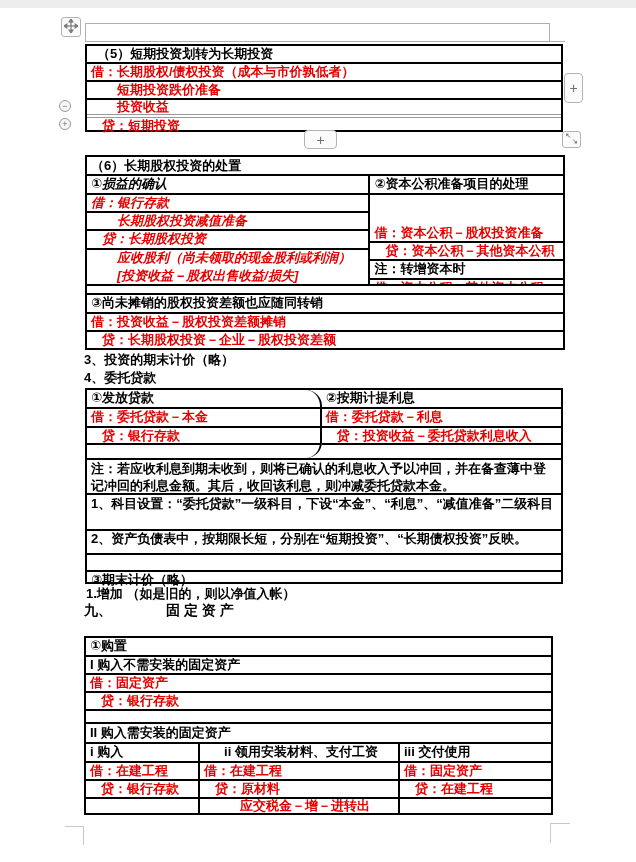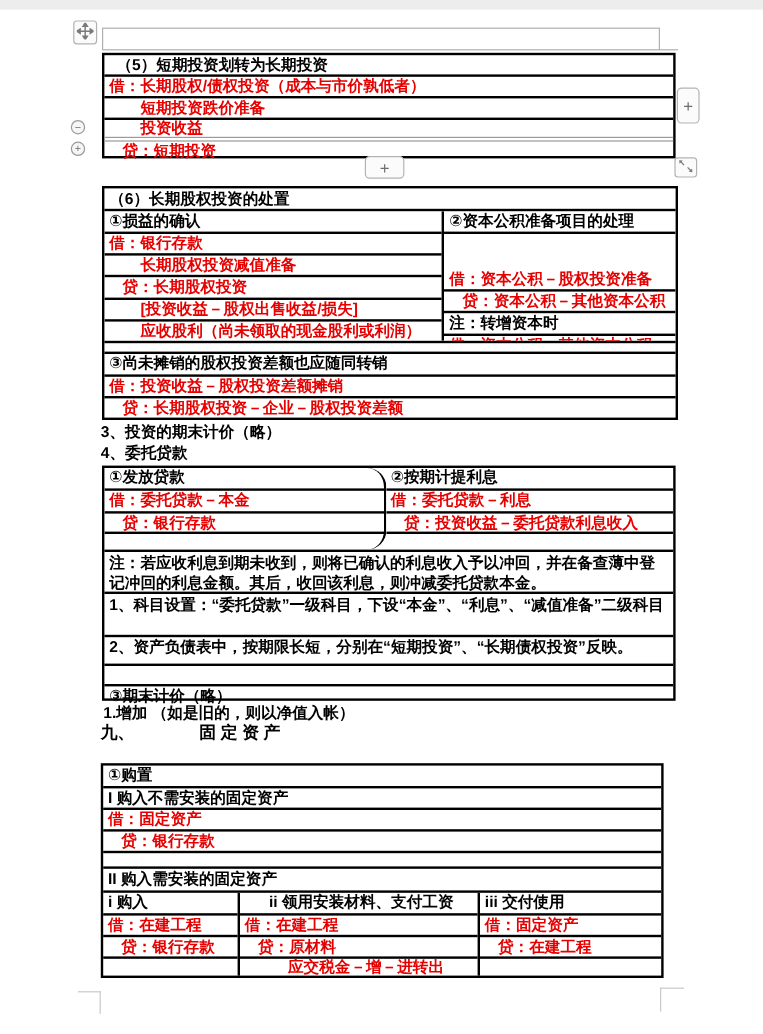"①损益的确认" div.col { font-style: none -> italic }
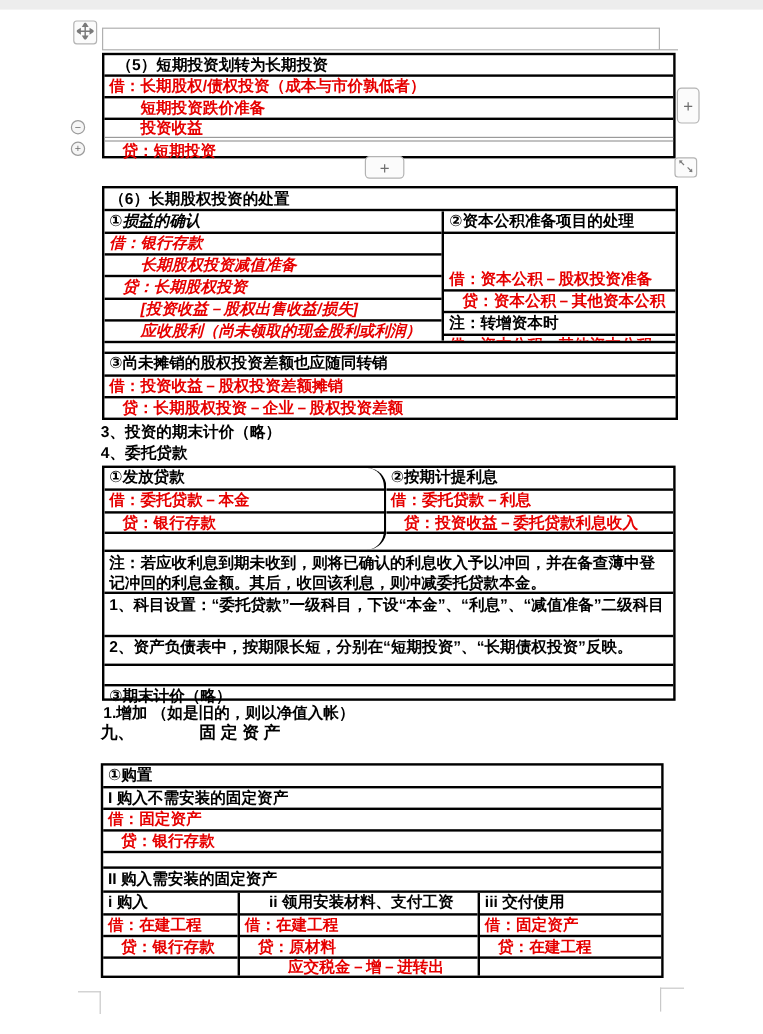"[投资收益－股权出售收益/损失]" div.row { order: before "应收股利（尚未领取的现金股利或利润）" -> after "应收股利（尚未领取的现金股利或利润）" }
